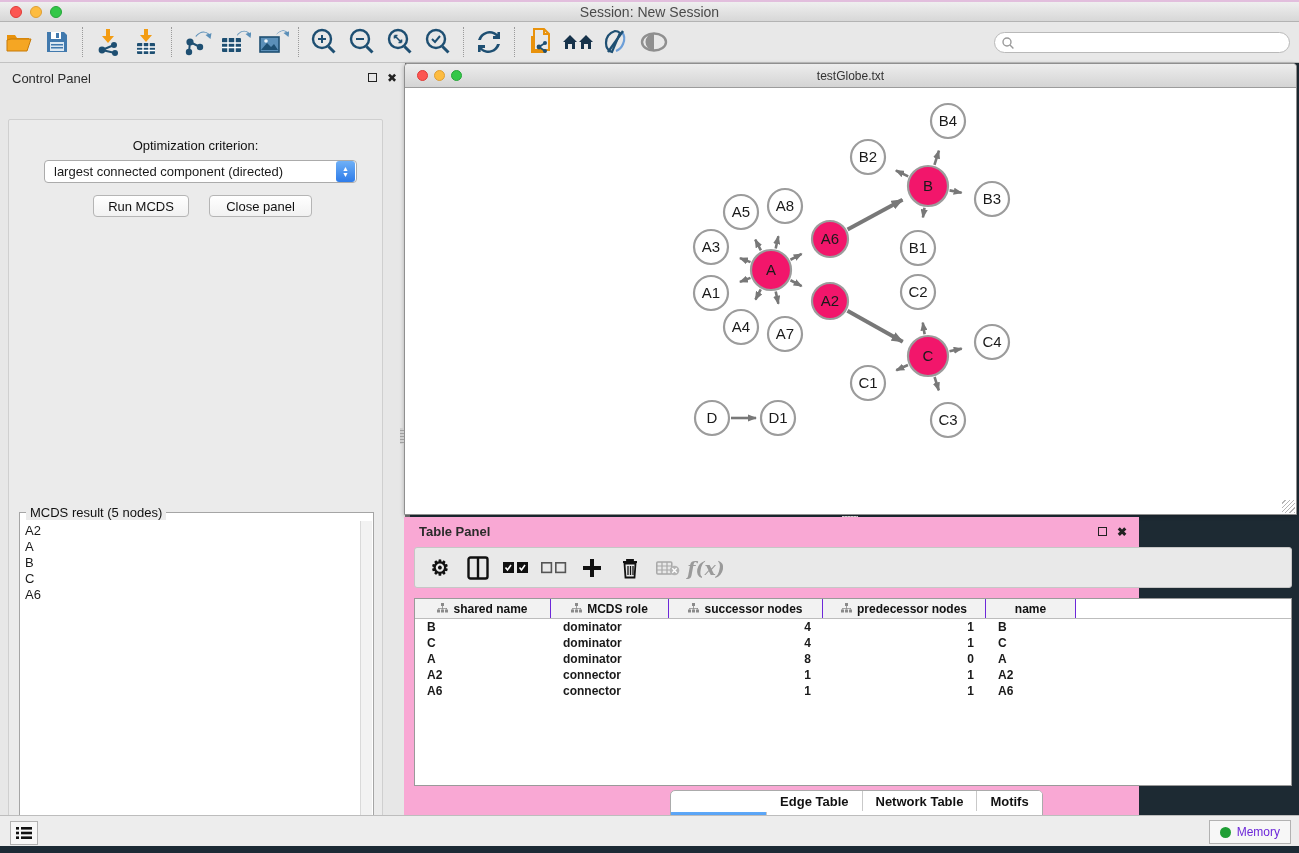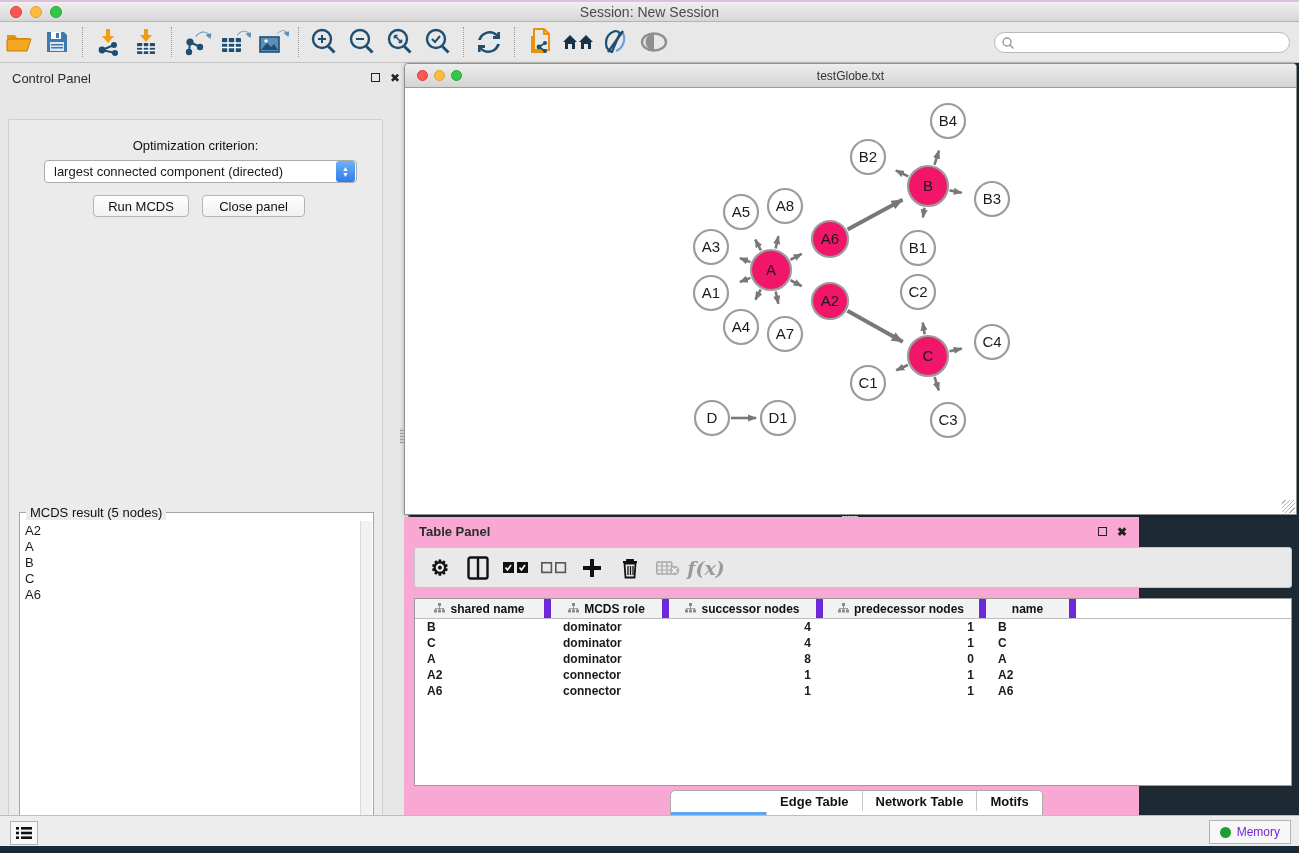"Control Panel" #control-panel { border-right: 2px solid #737373 -> 5px solid #737373 }
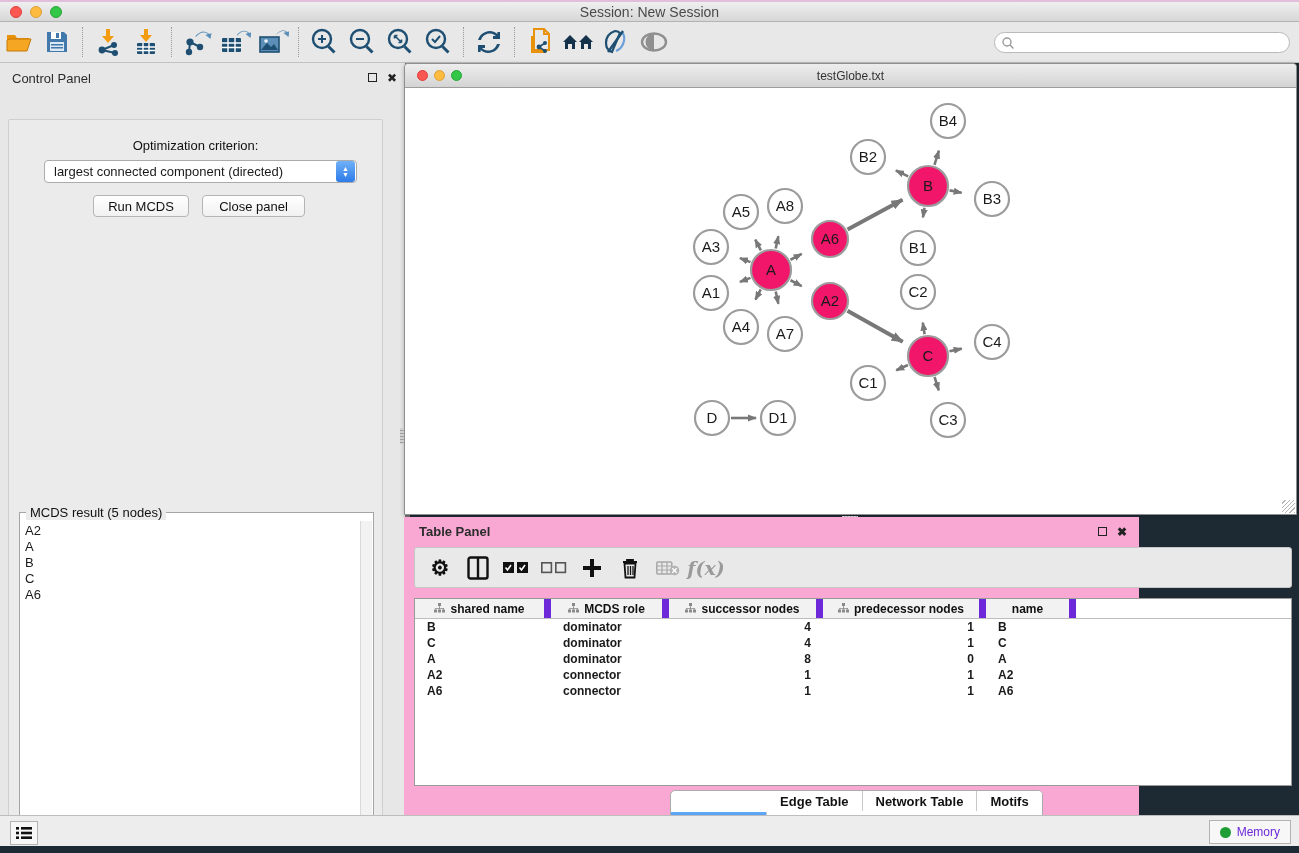"Close panel" #close-btn { left: 193px -> 200px }
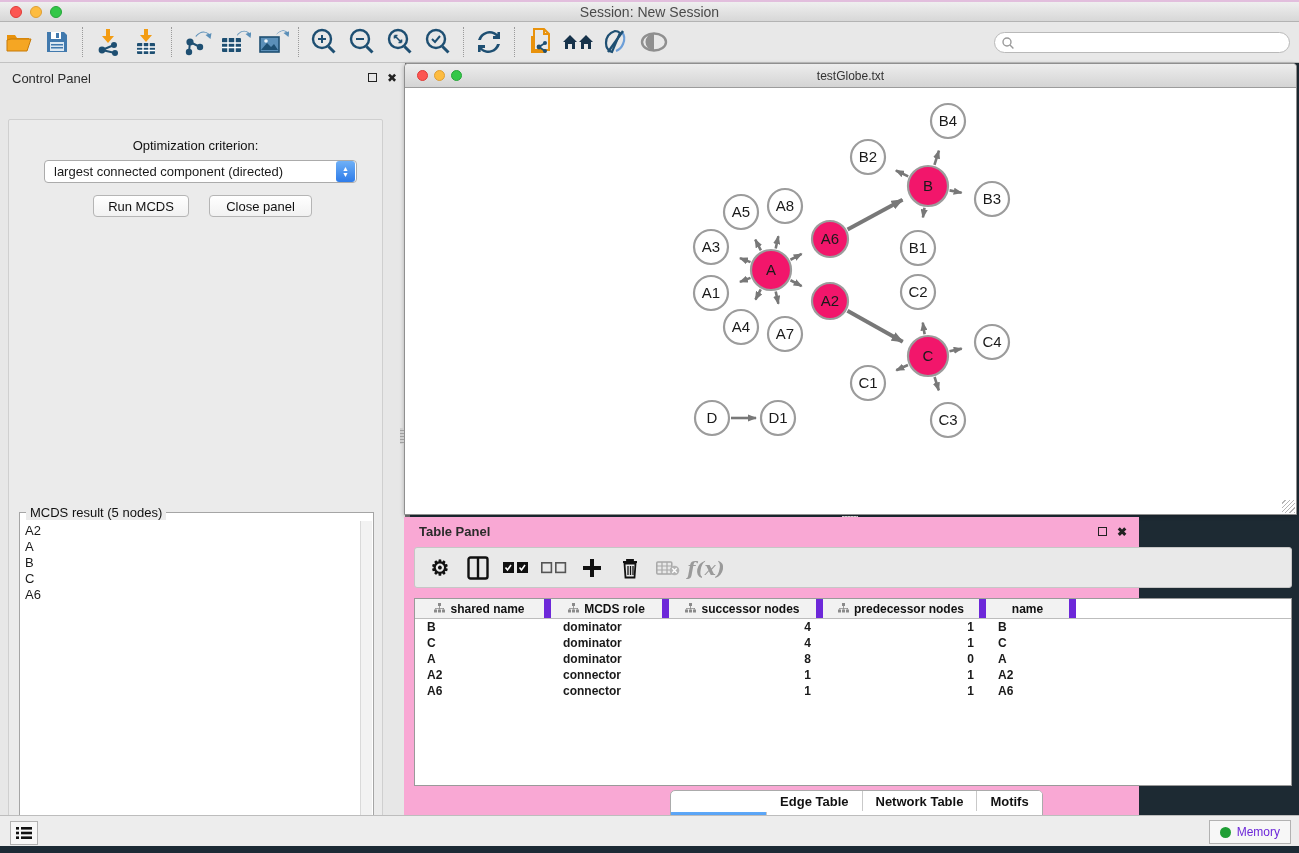"shared name" .th { border-right: 7px solid #6d28d9 -> 1px solid #6d28d9 }
